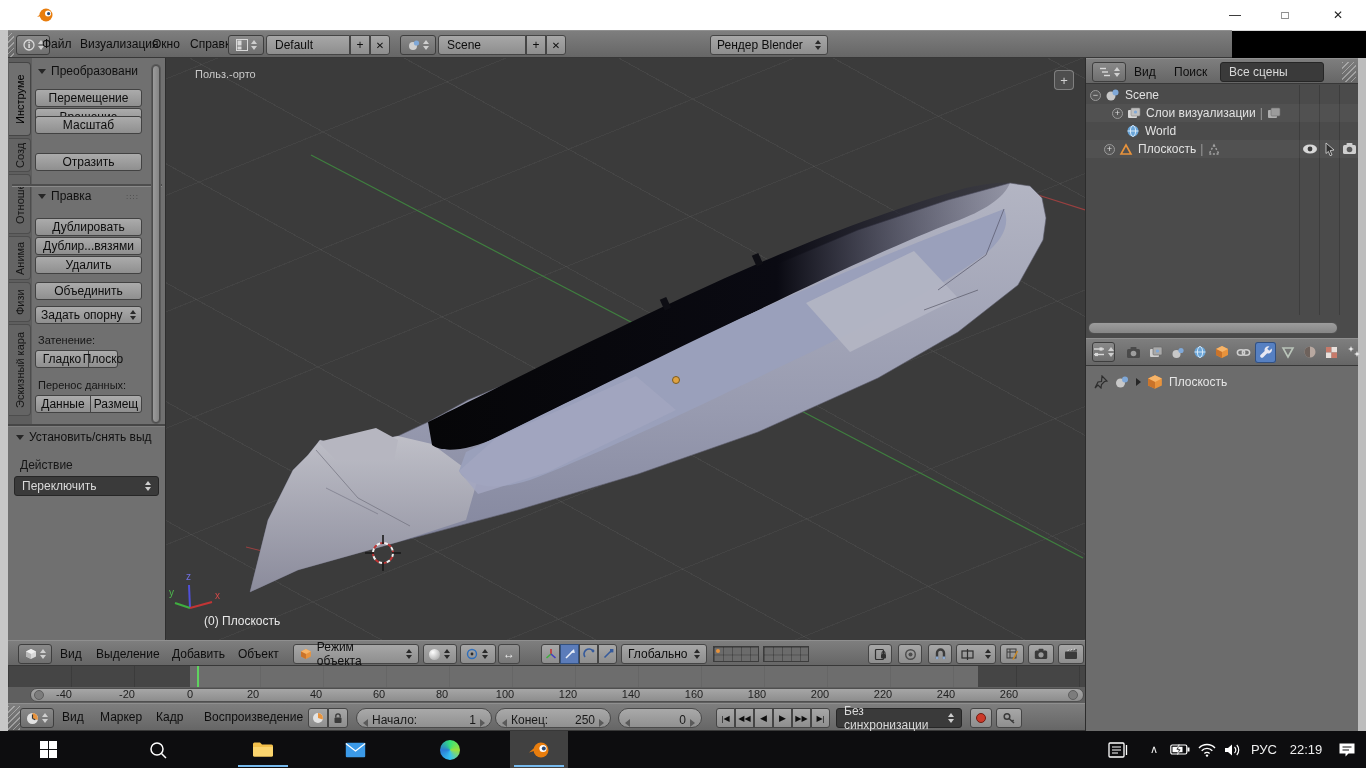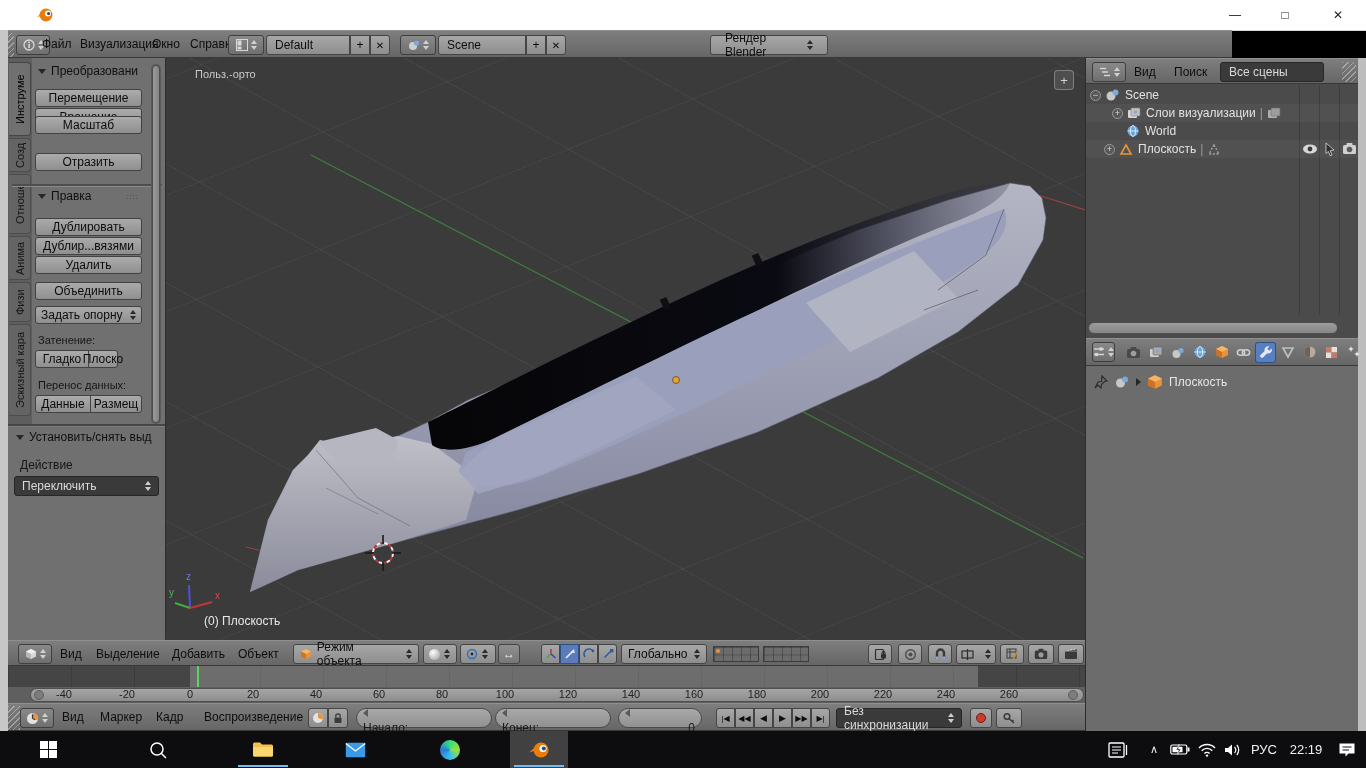"Рендер Blender" div.abs { padding: 0 14px -> 0 6px }
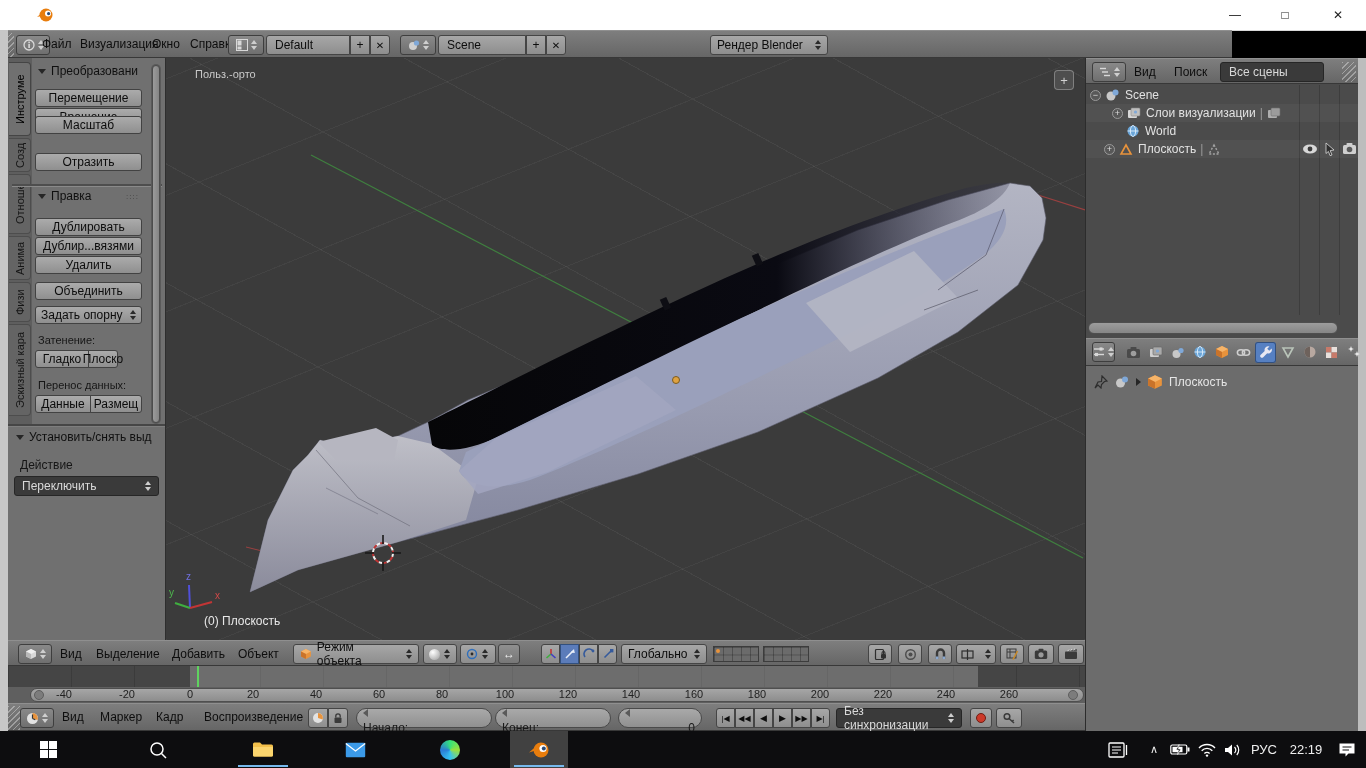"Начало:" .pill { align-items: flex-start -> flex-end; flex-direction: column -> none }
